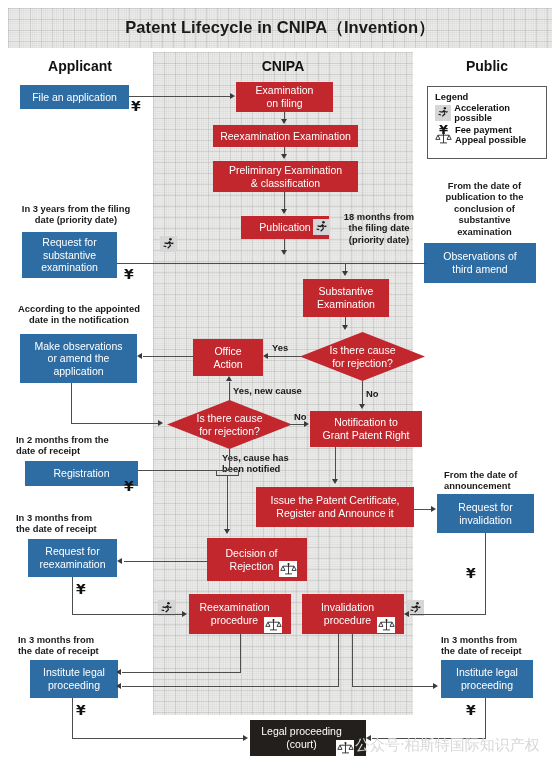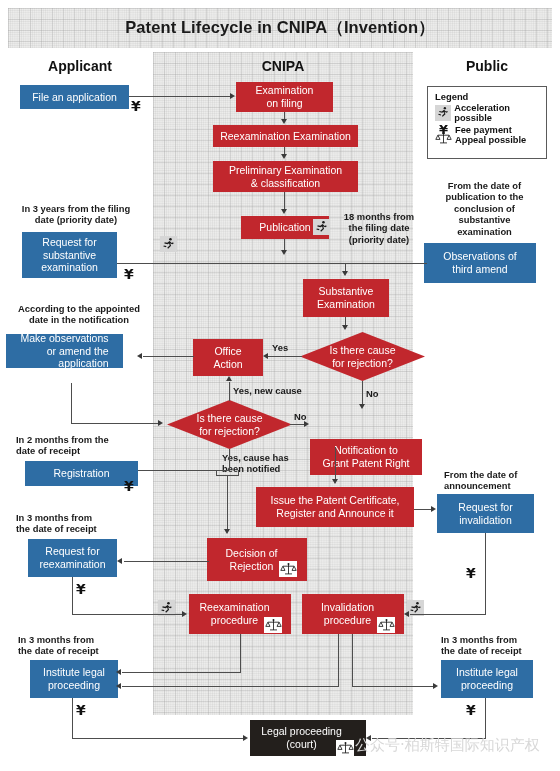"Make observations" div.node { height: 34px -> 49px; left: 6px -> 20px; text-align: right -> none }
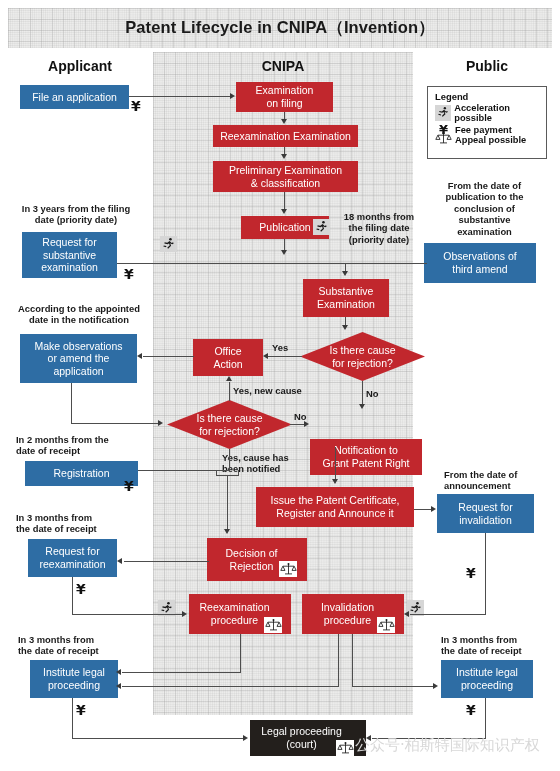"Notification to" div.node { margin-top: 28px -> none }
